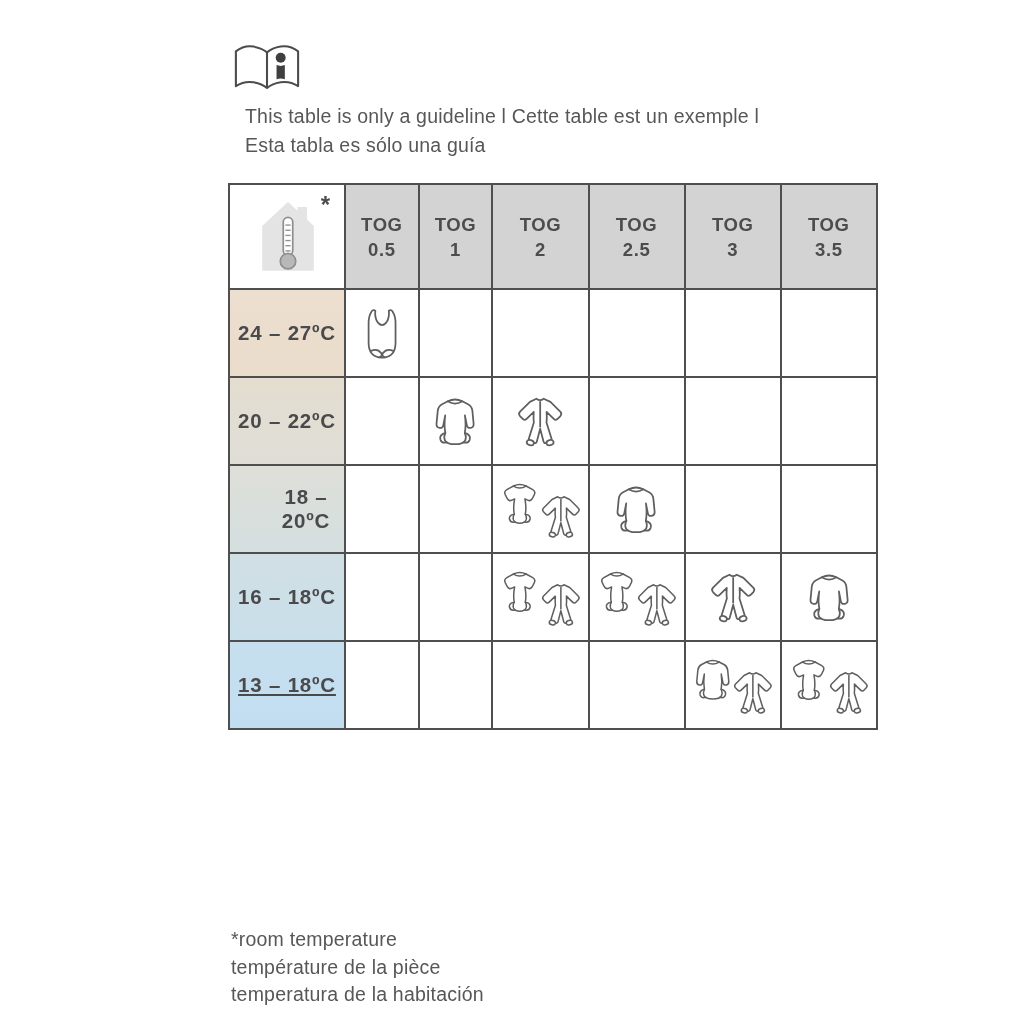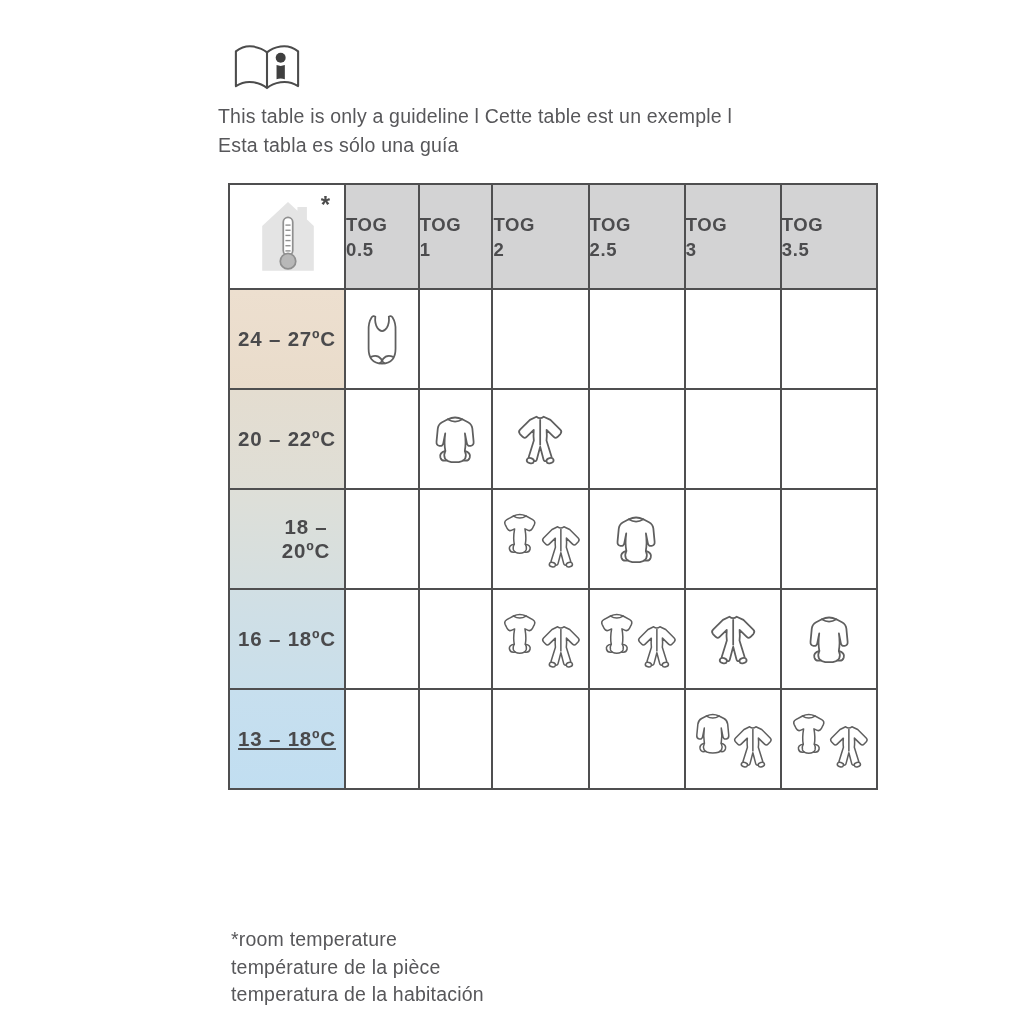"This table is only a" #guideline-note { left: 218px -> 245px }
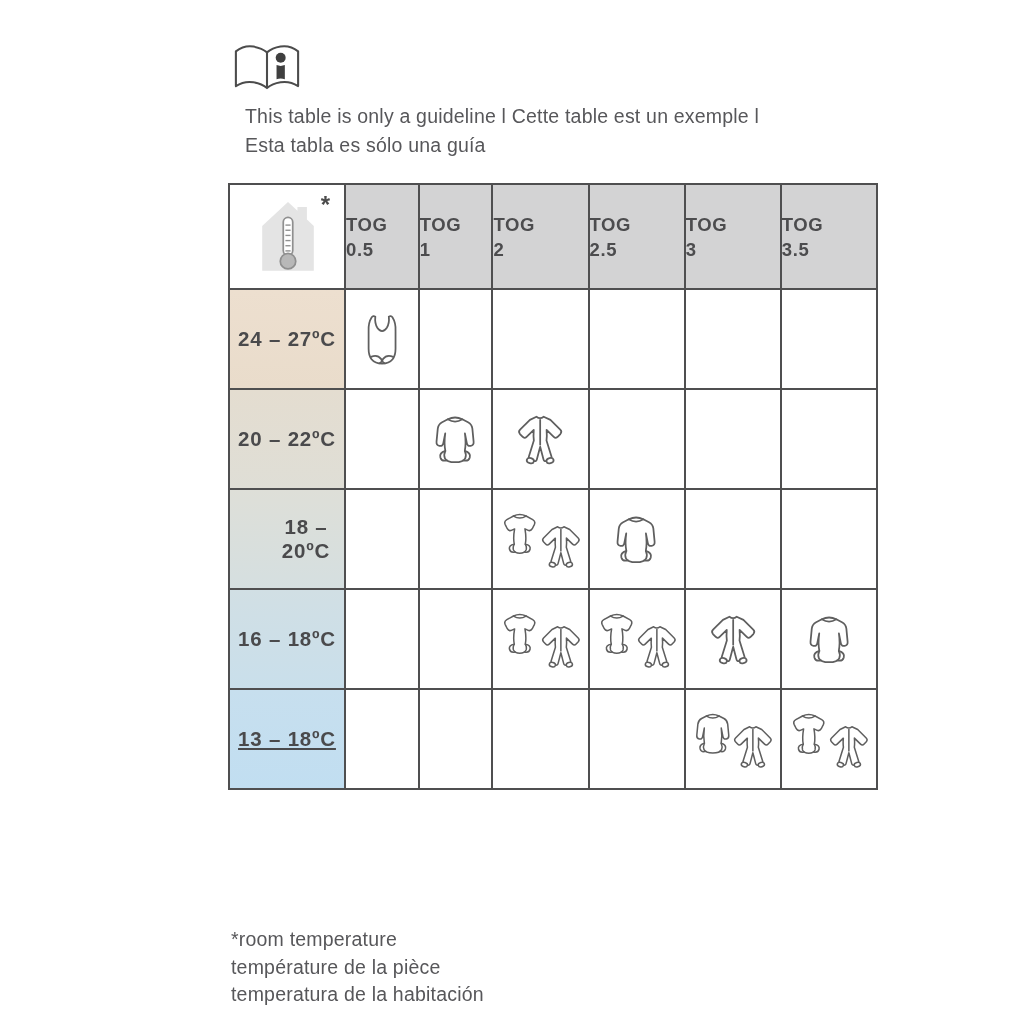"TOG" th.tog-cell { text-align: left -> center }
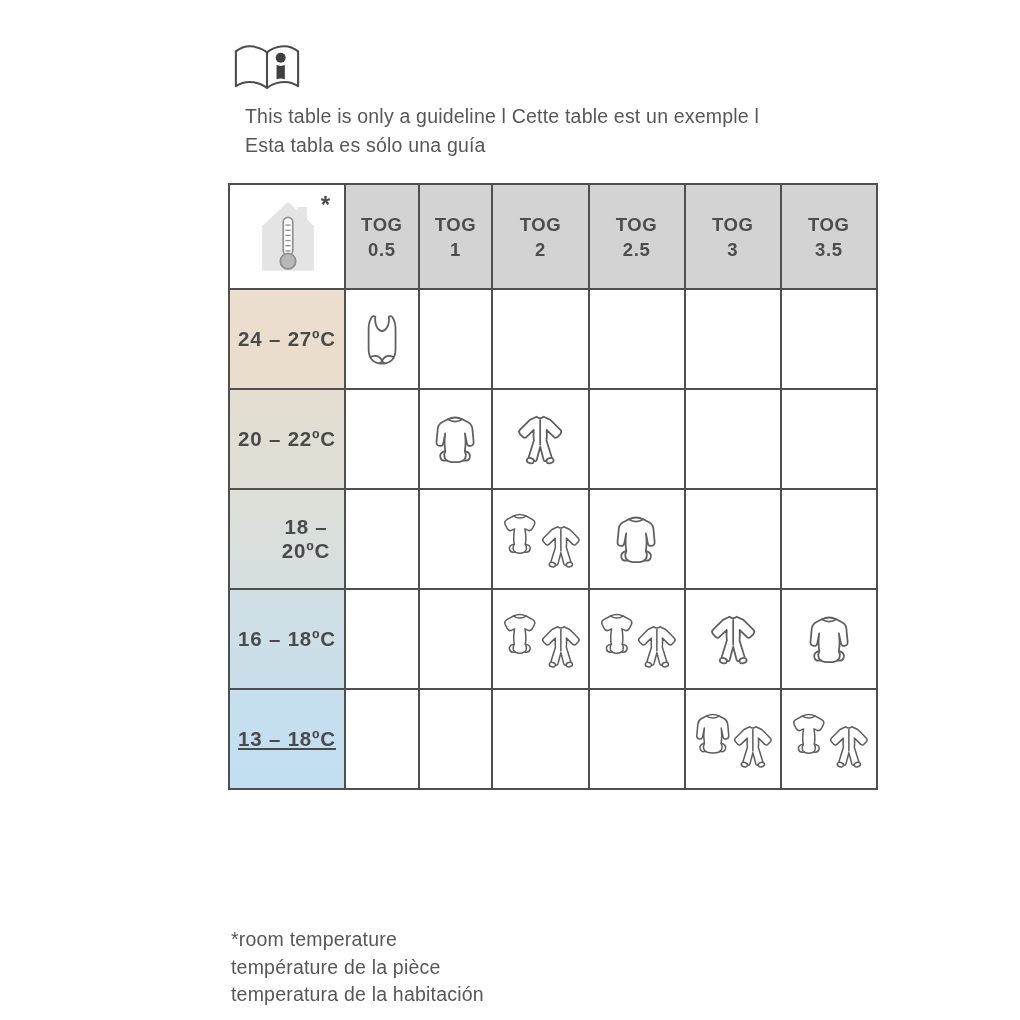"24 – 27ºC" tbody th,tbody td { height: 100px -> 88px }
